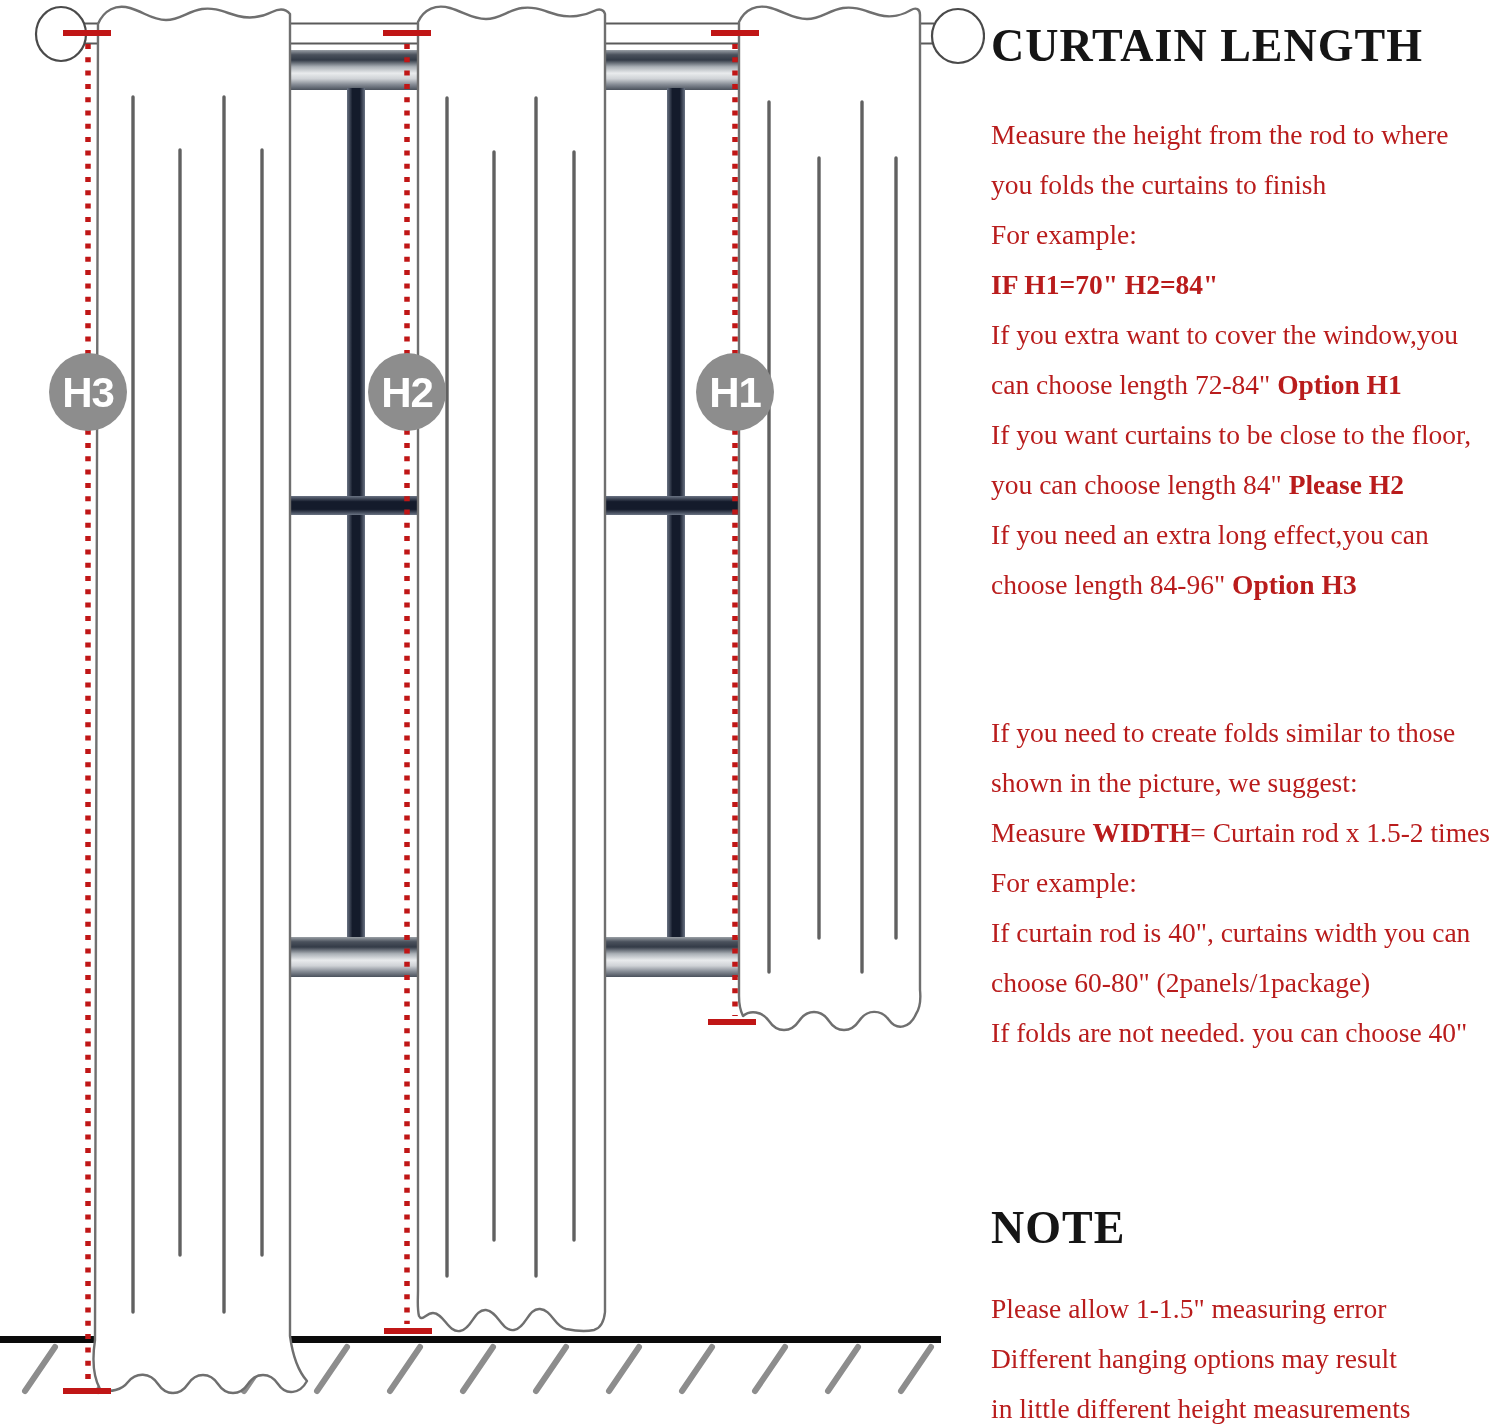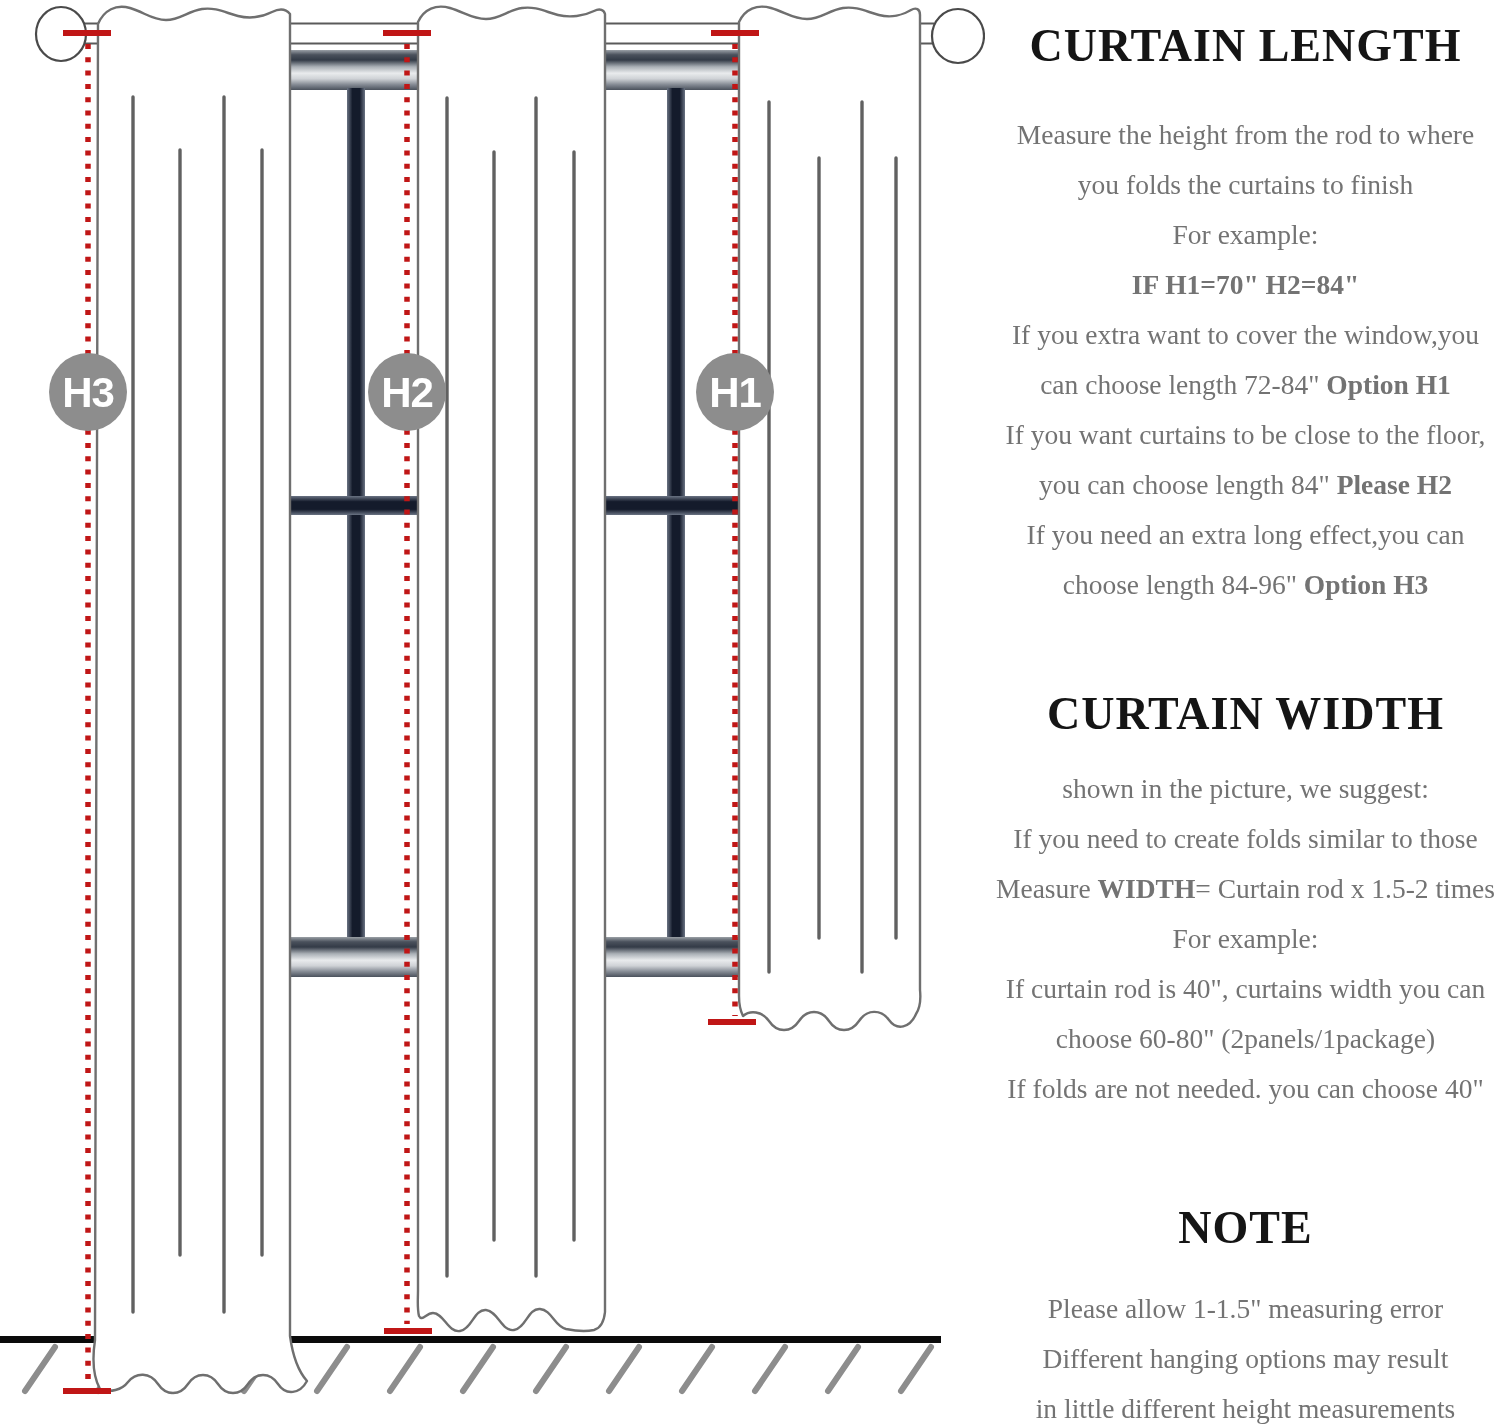"CURTAIN LENGTH" .textcol { text-align: center -> none }
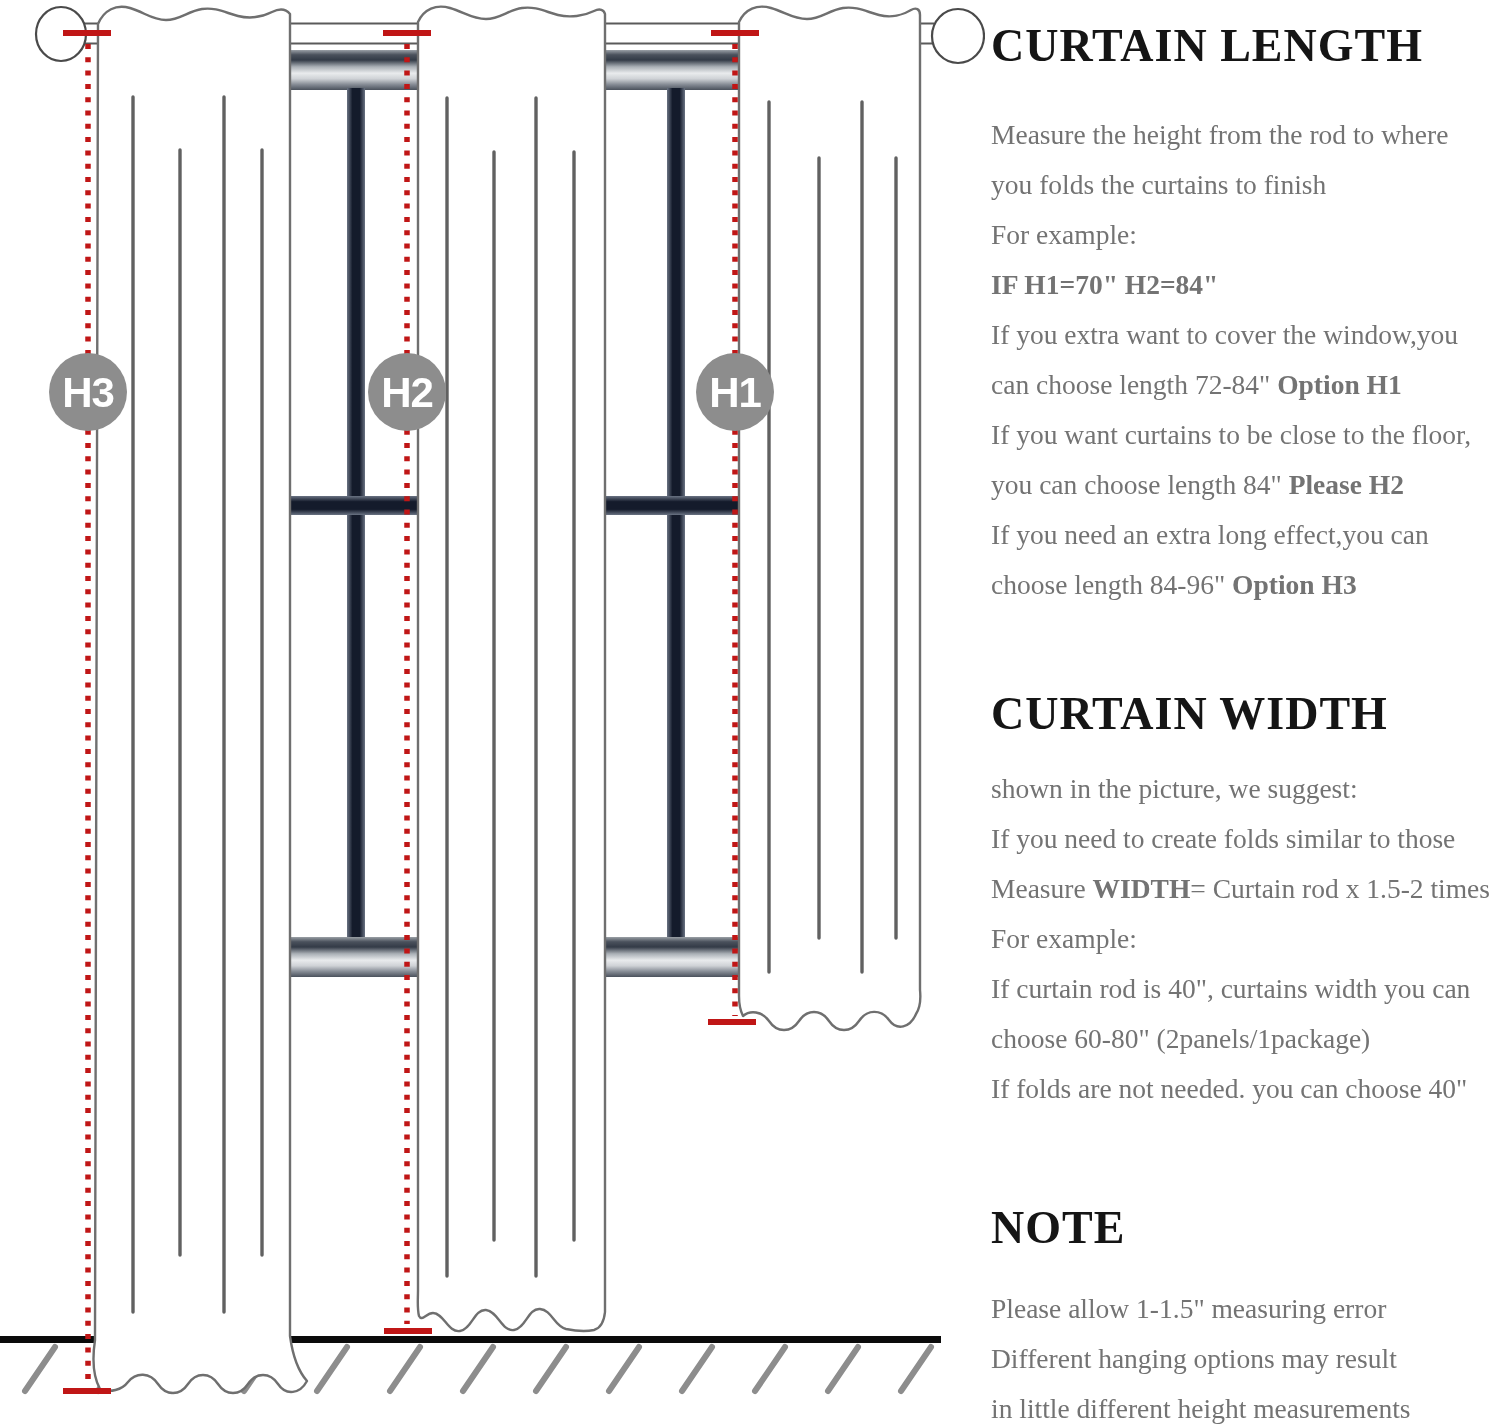"Measure the height from the" .tline { color: #737373 -> #b91c1c }
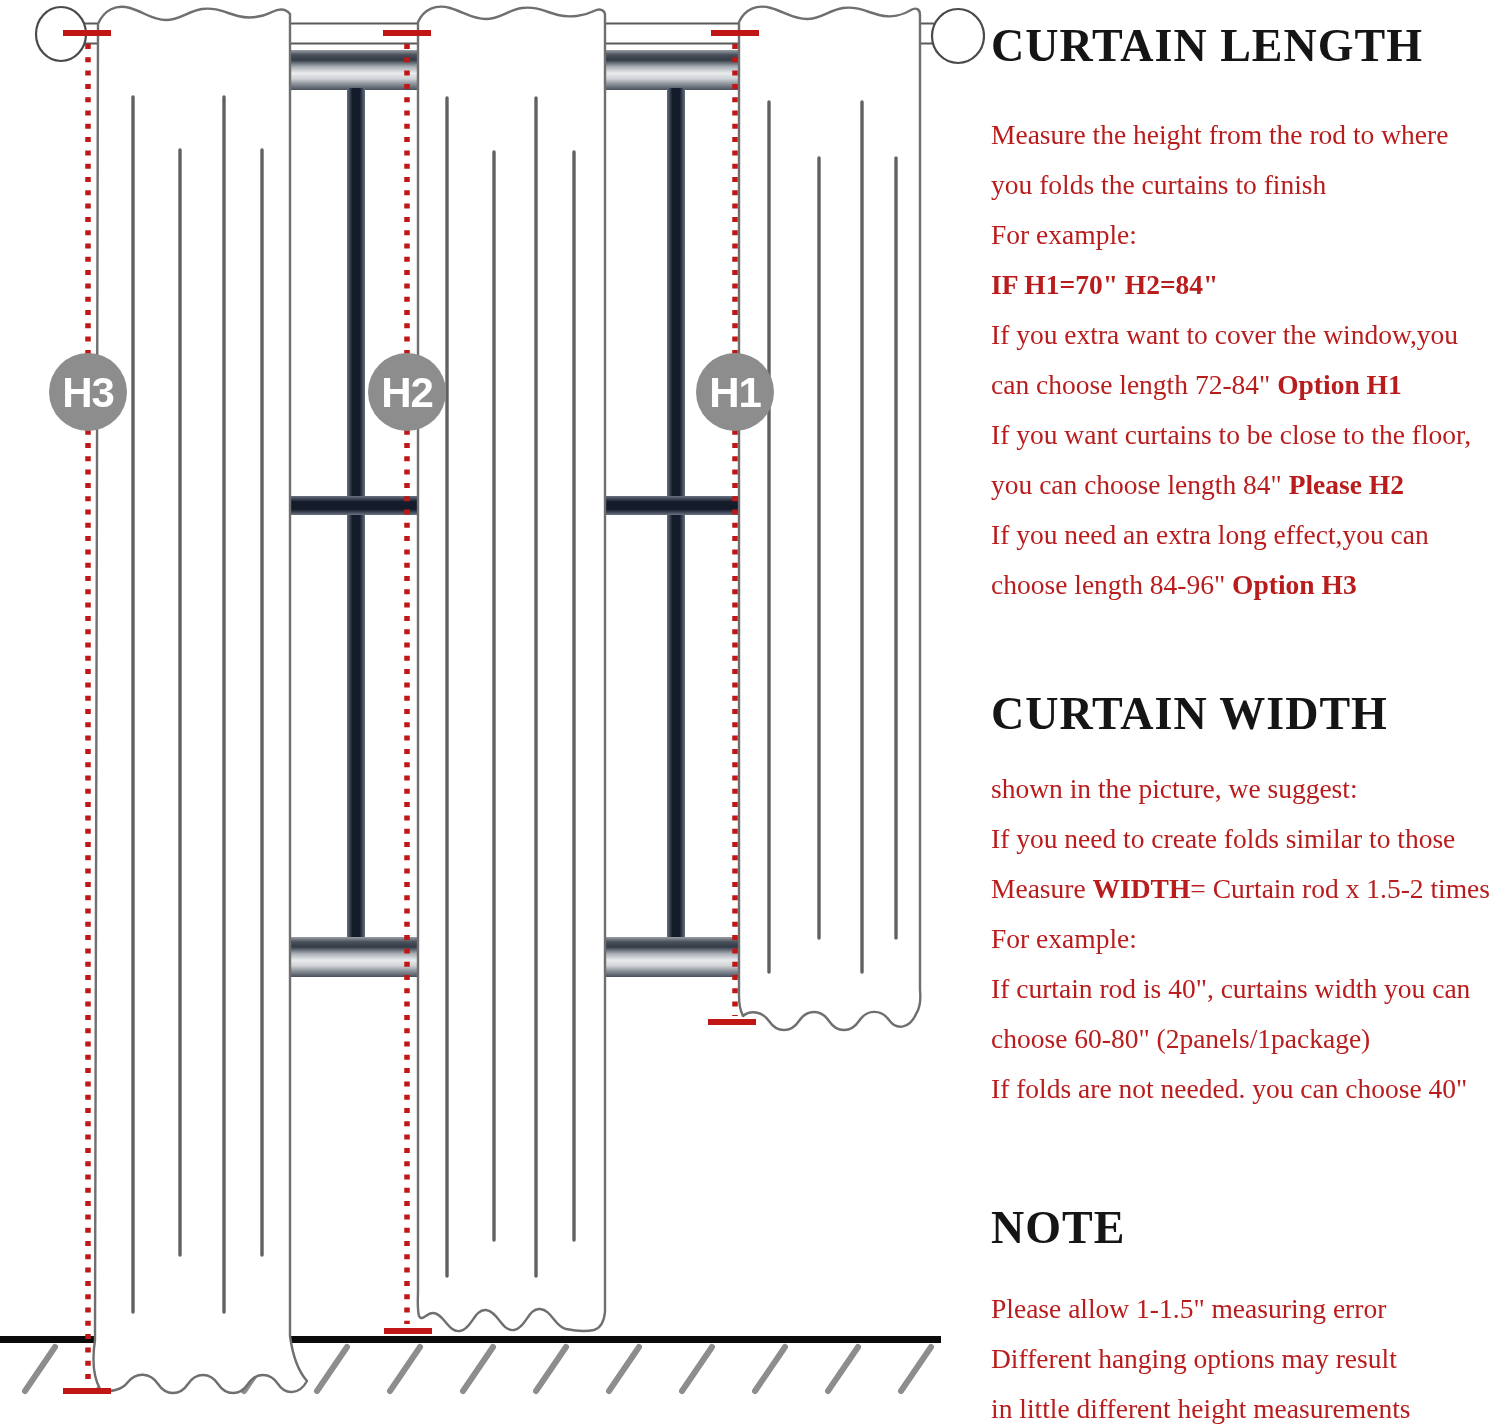"CURTAIN WIDTH" h2 { html: <h2>CURTAIN WIDTH</h2> -> none }
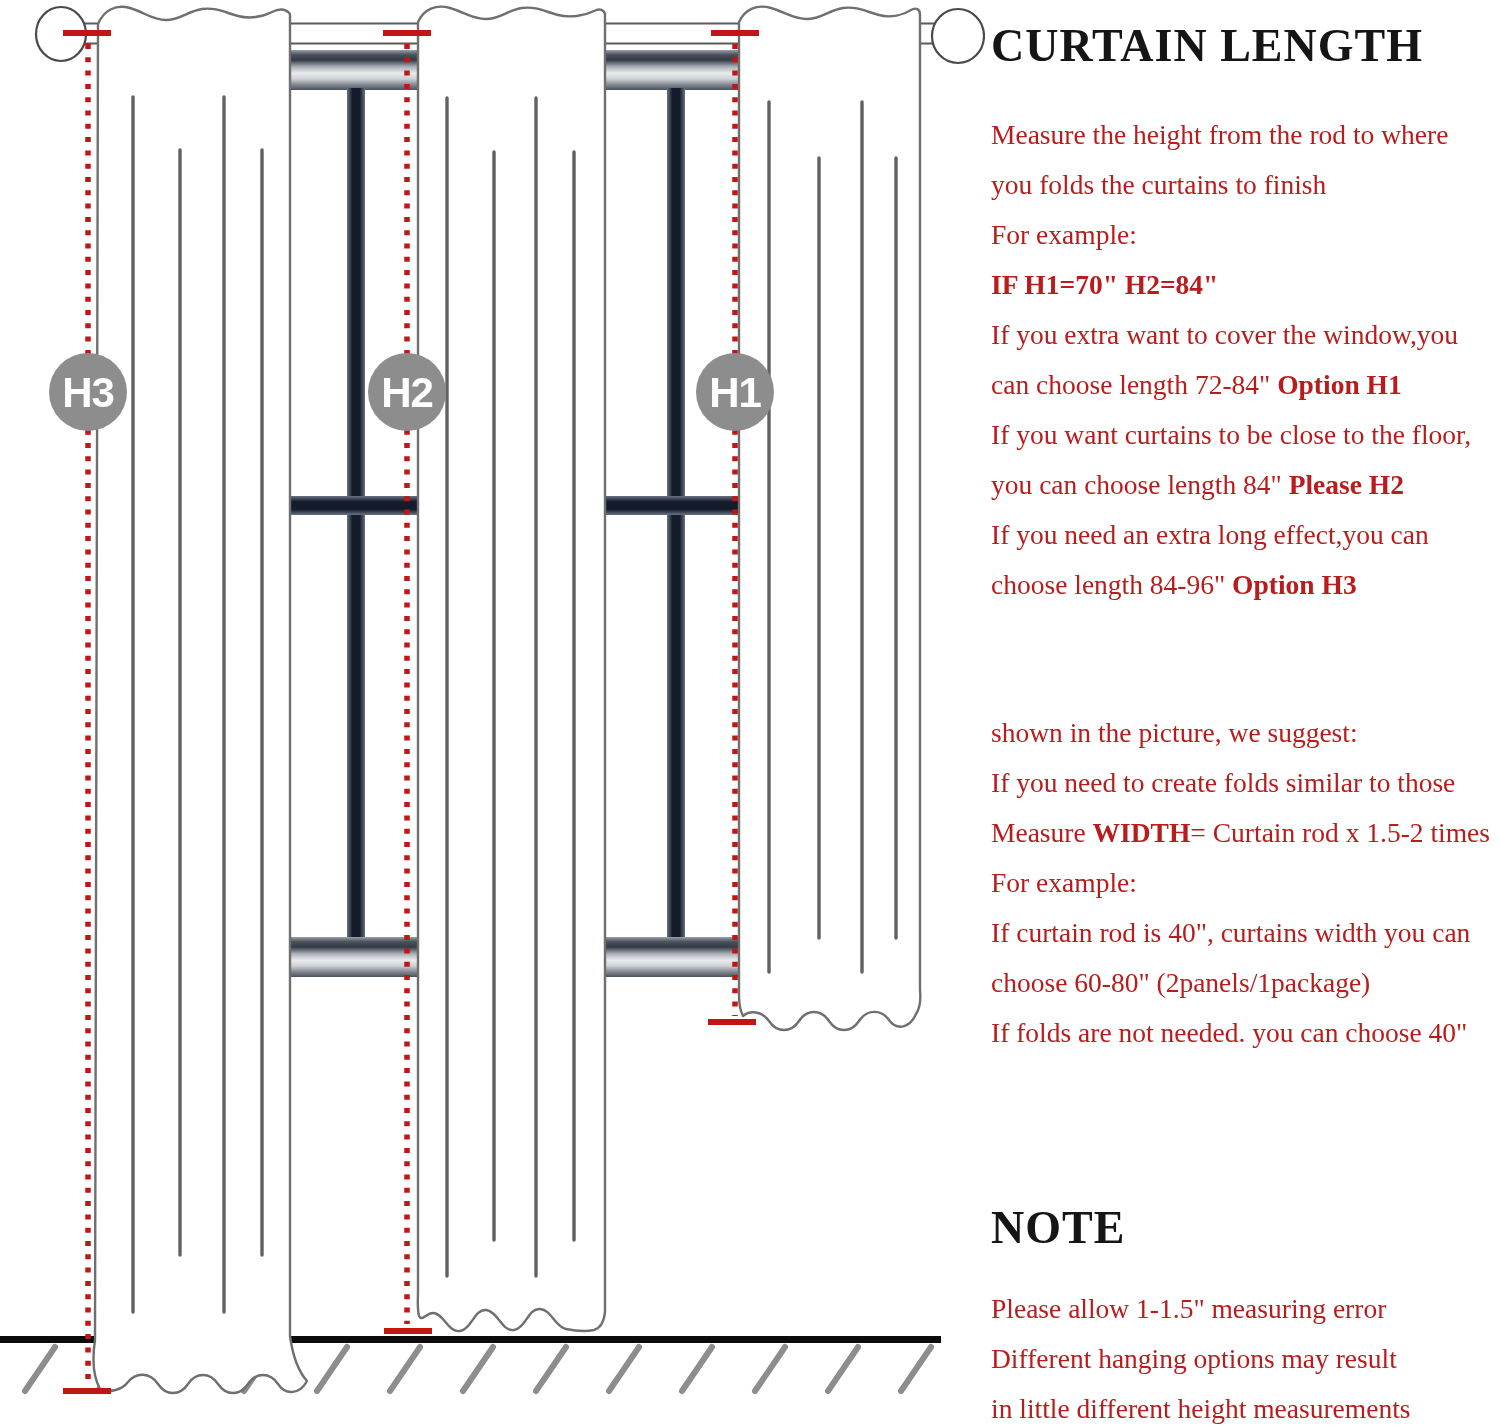"shown in the picture, we" div.tline { order: before "If you need to create" -> after "If you need to create" }
